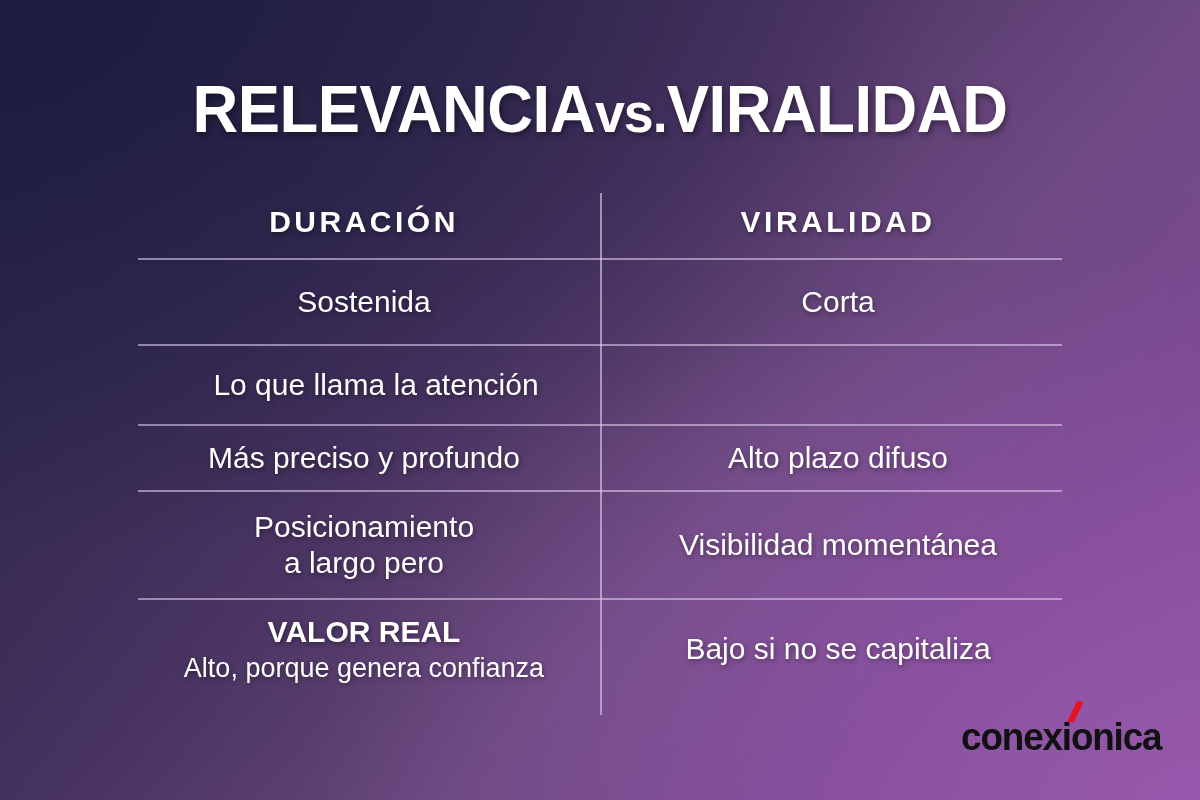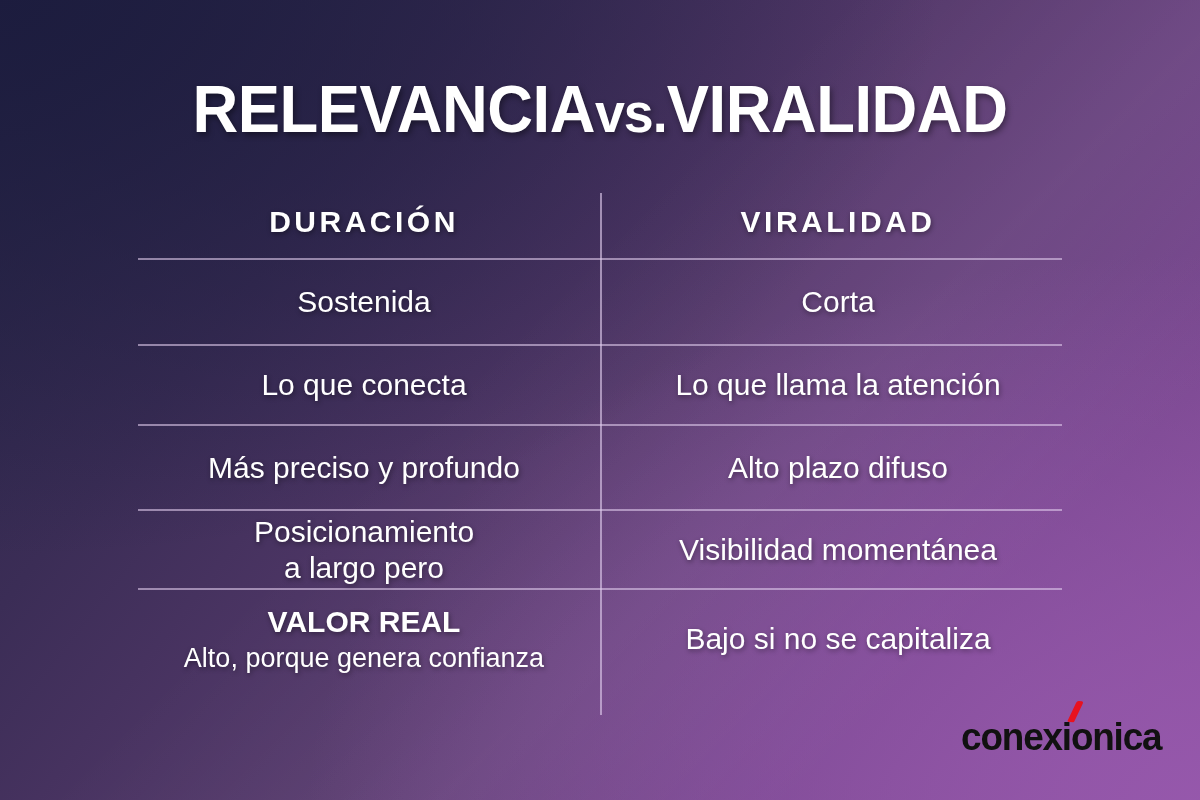"Lo que conecta" div.cell { html: <div>Lo que conecta</div> -> none }
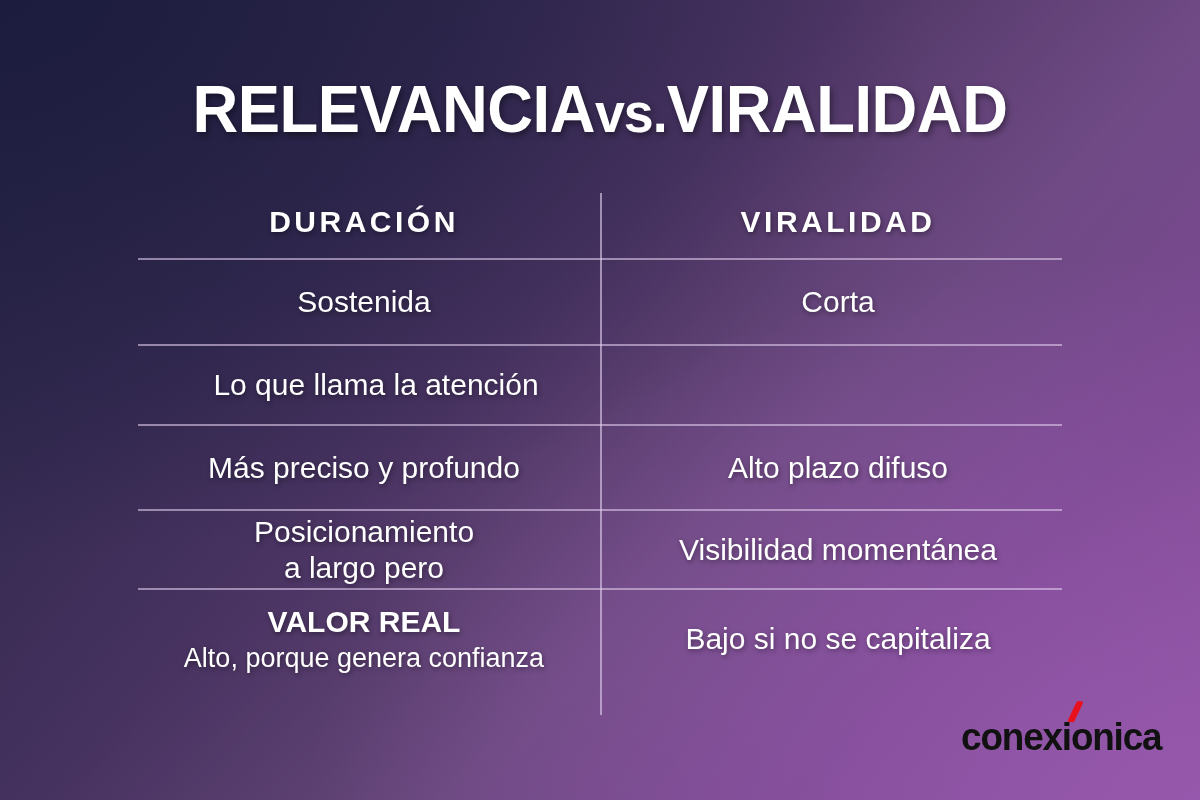"Más preciso y profundo" .row.r3 { height: 85px -> 66px }
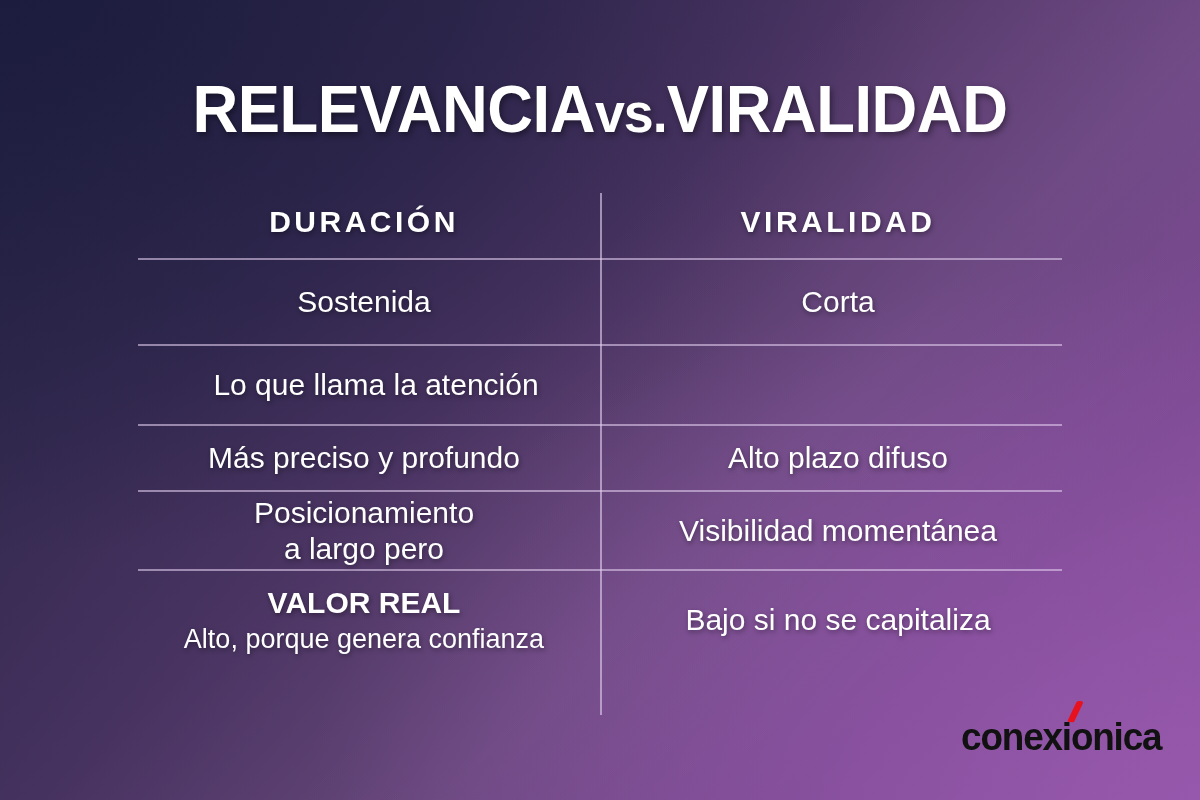"Posicionamiento" .row.r4 { height: 79px -> 108px }
